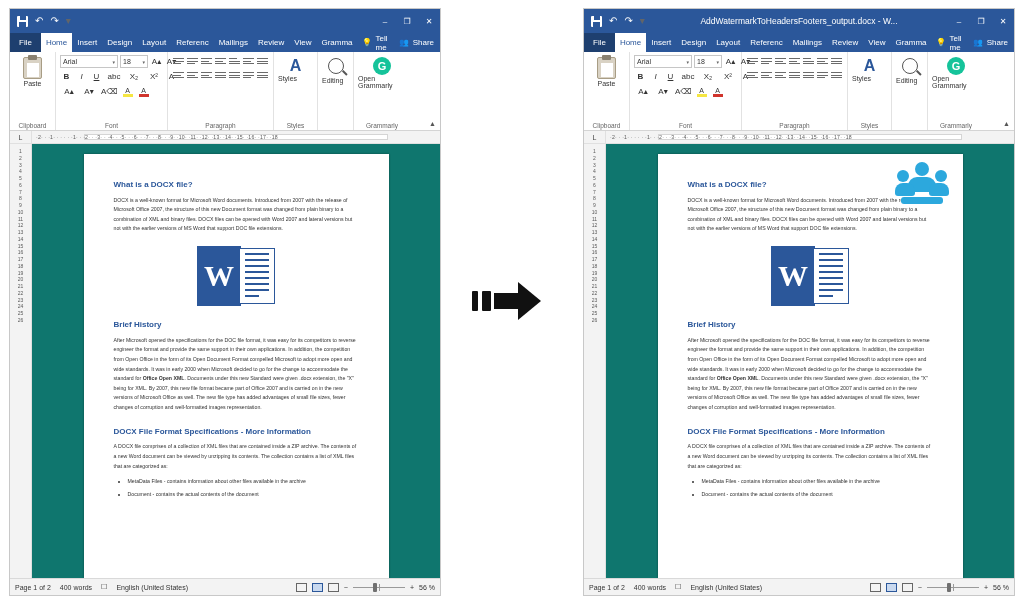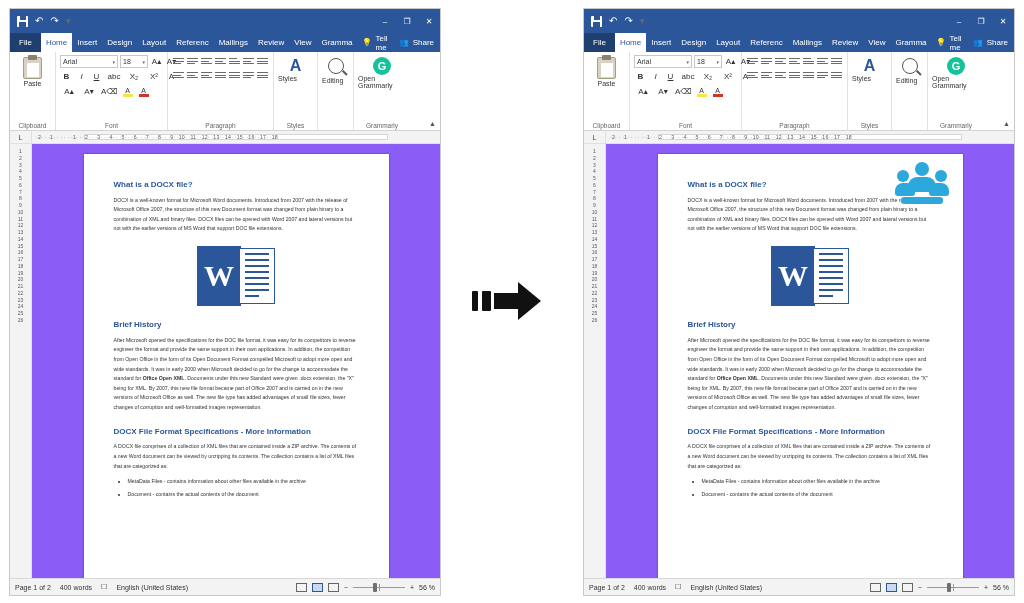"AddWatermarkToHeadersFooters_output.docx" div.title { html: none -> <div>AddWatermarkToHeadersFooters_output.docx - W...</div> }
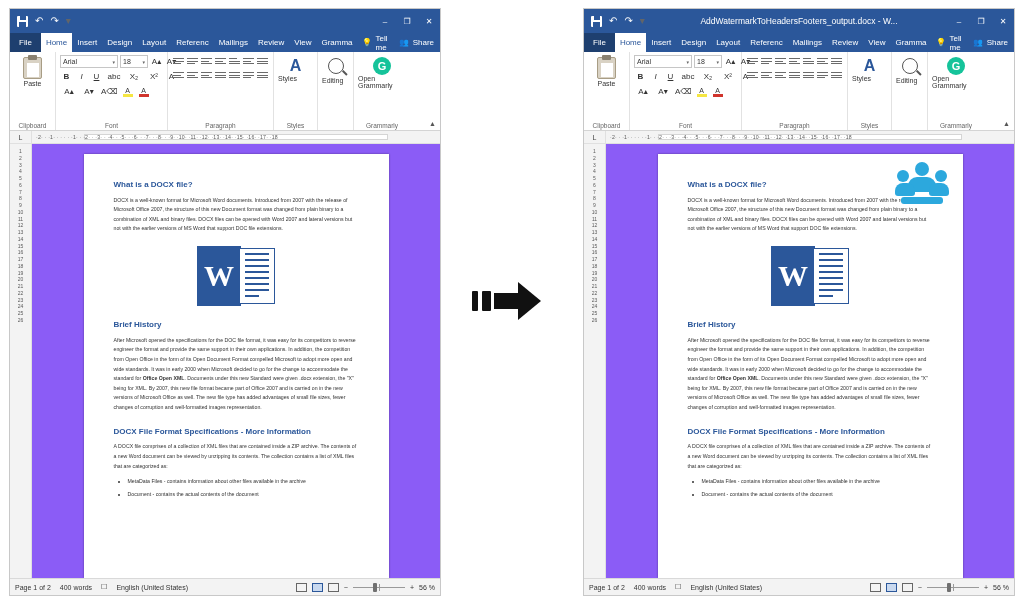"What is a DOCX file?" .canvas { background: #8b5cf6 -> #0f766e }
